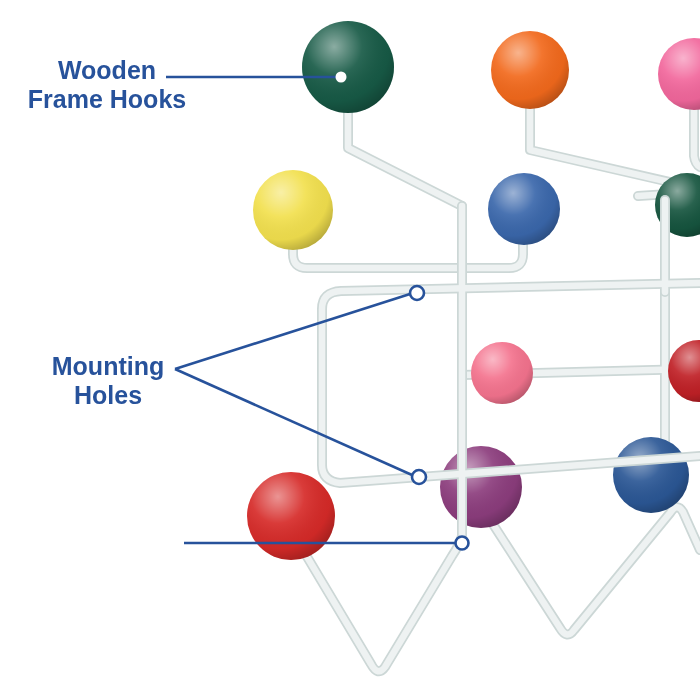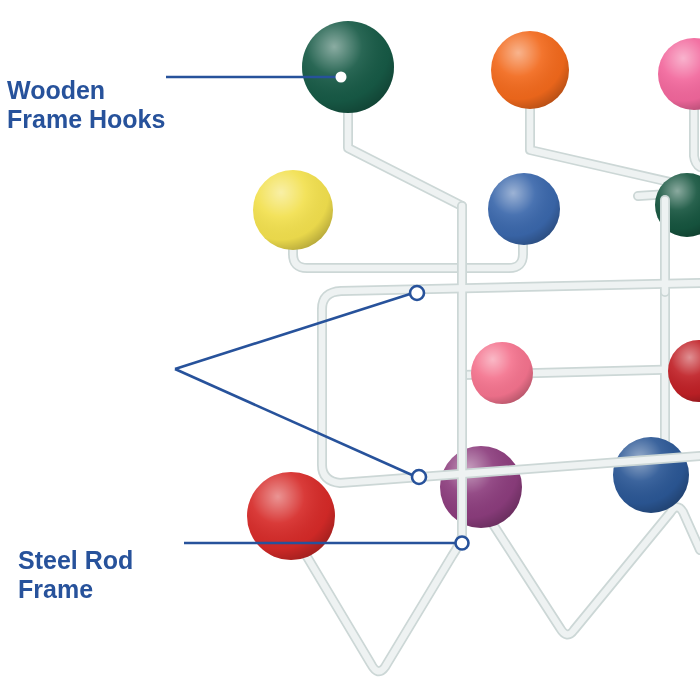"Wooden" .callout { margin-top: 20px -> none; text-align: none -> center }
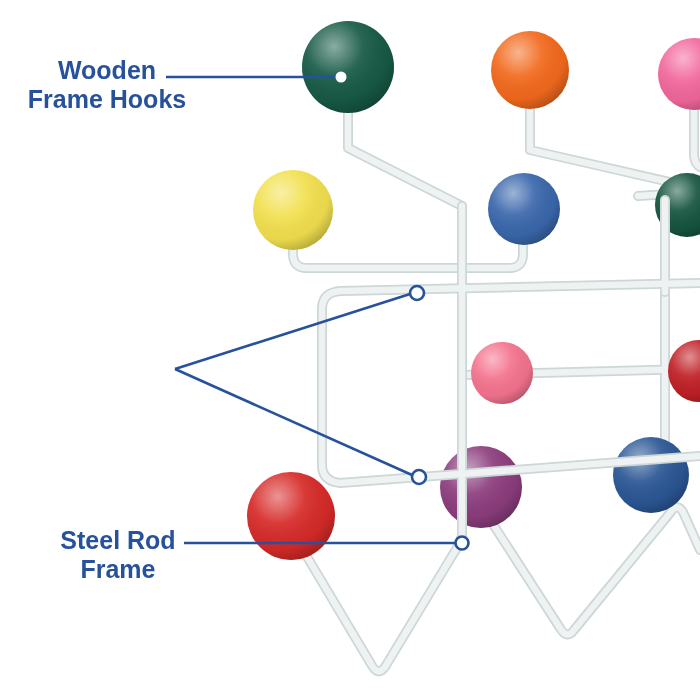"Mounting" div.callout { html: none -> <div> <div>Mounting</div> <div>Holes</div> </div> }
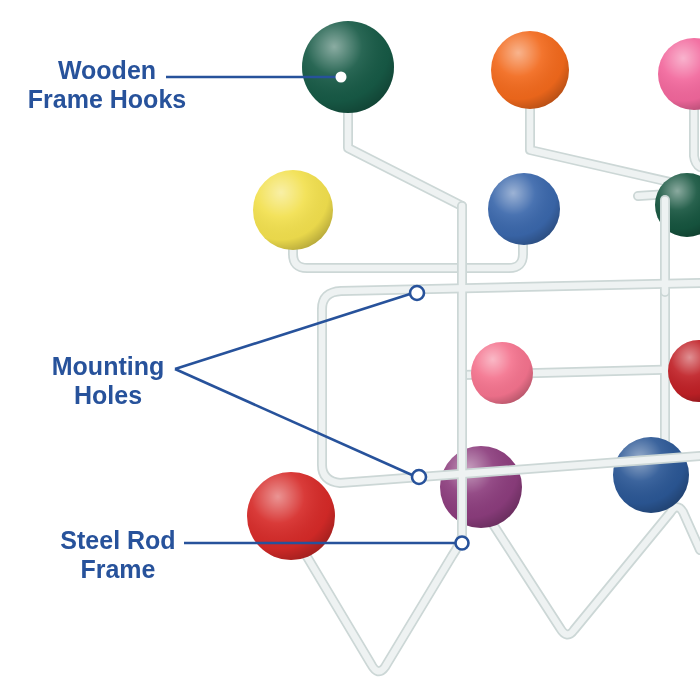"Steel Rod" div.callout { html: <div> <div>Steel Rod</div> <div>Frame</div> </div> -> none }
